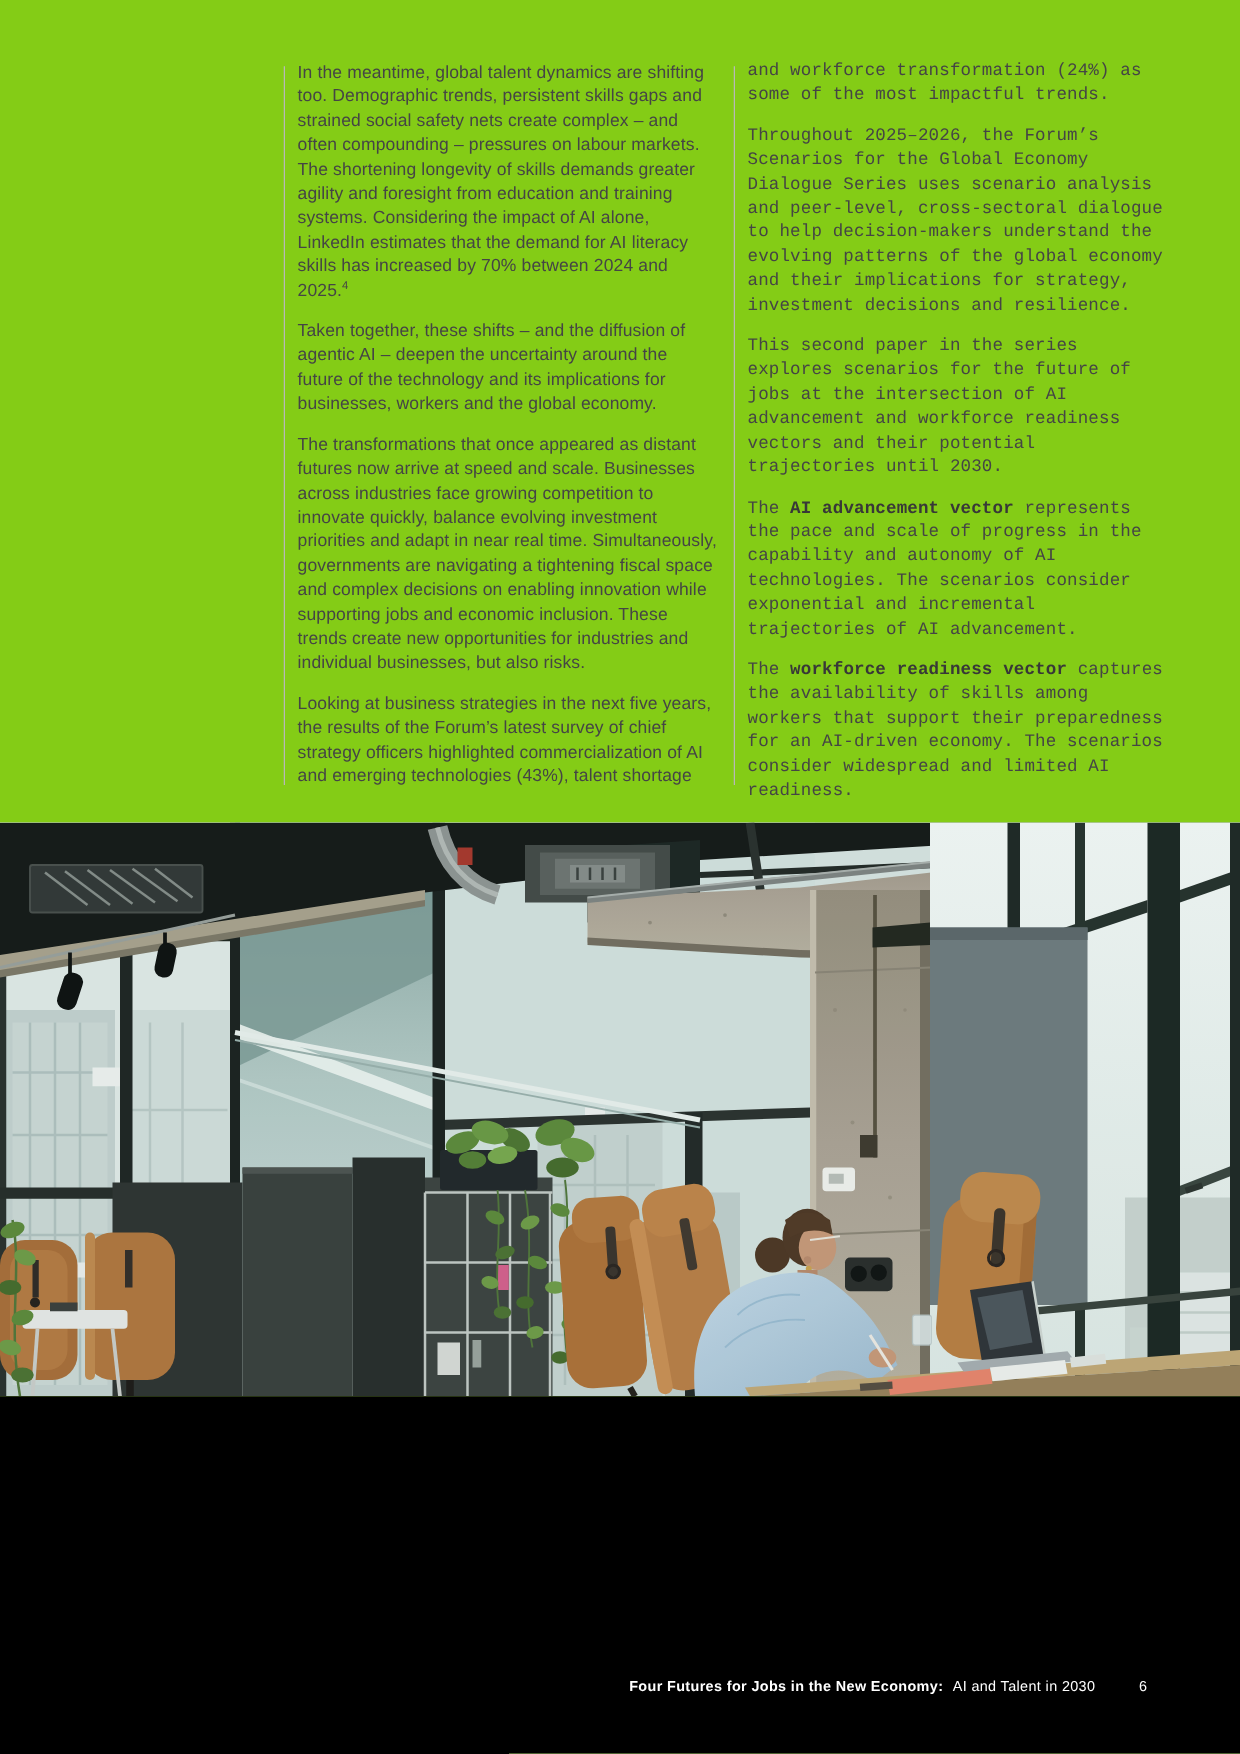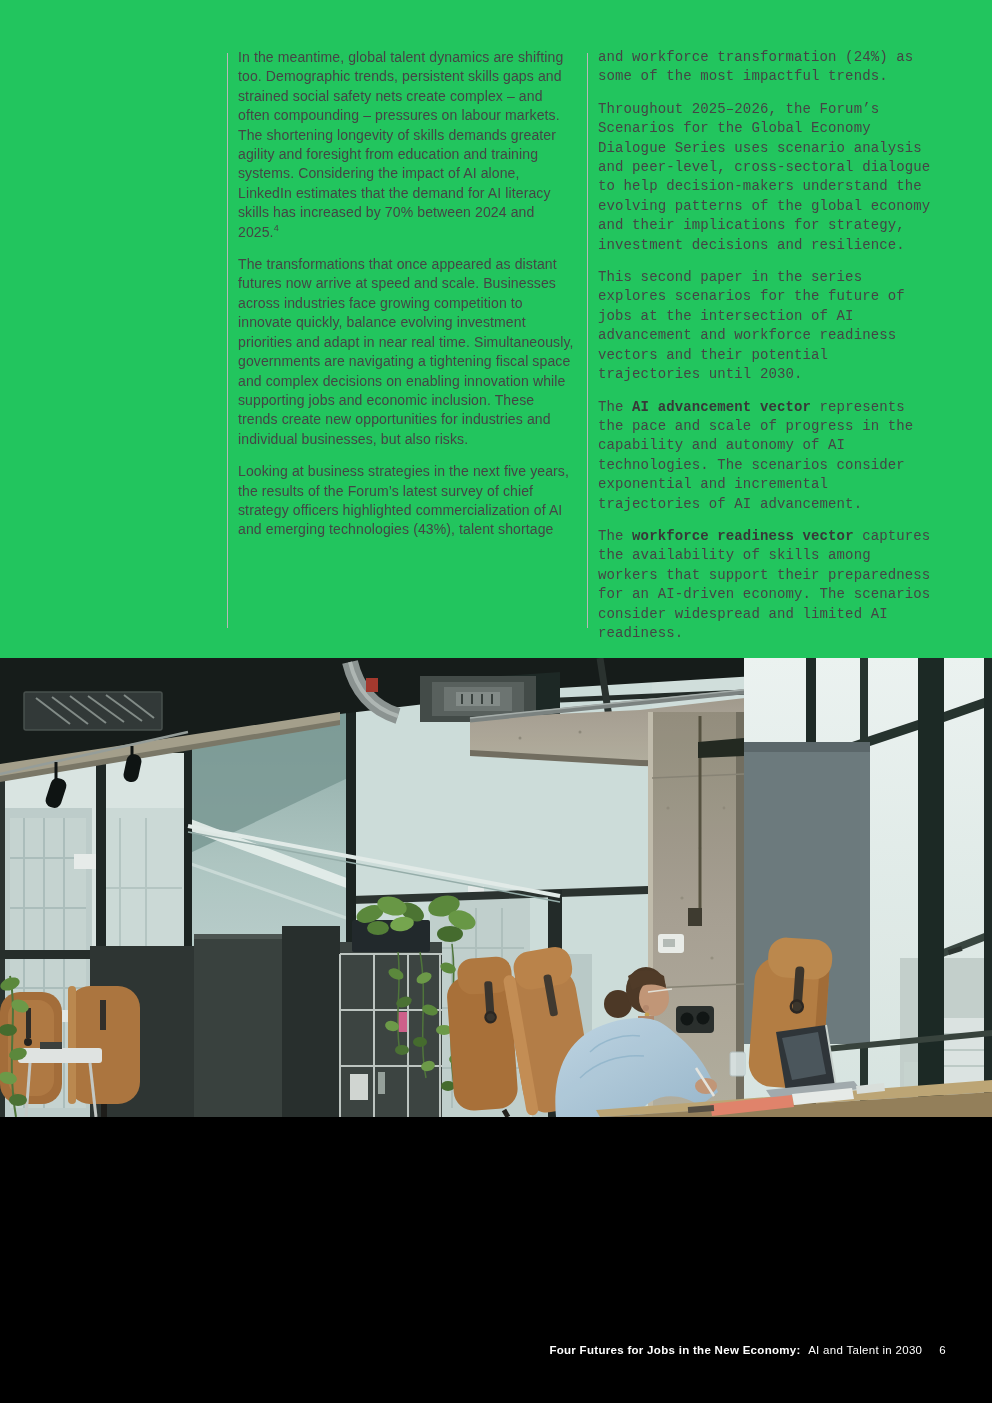"In the meantime, global talent" .page { background: #22c55e -> #84cc16 }
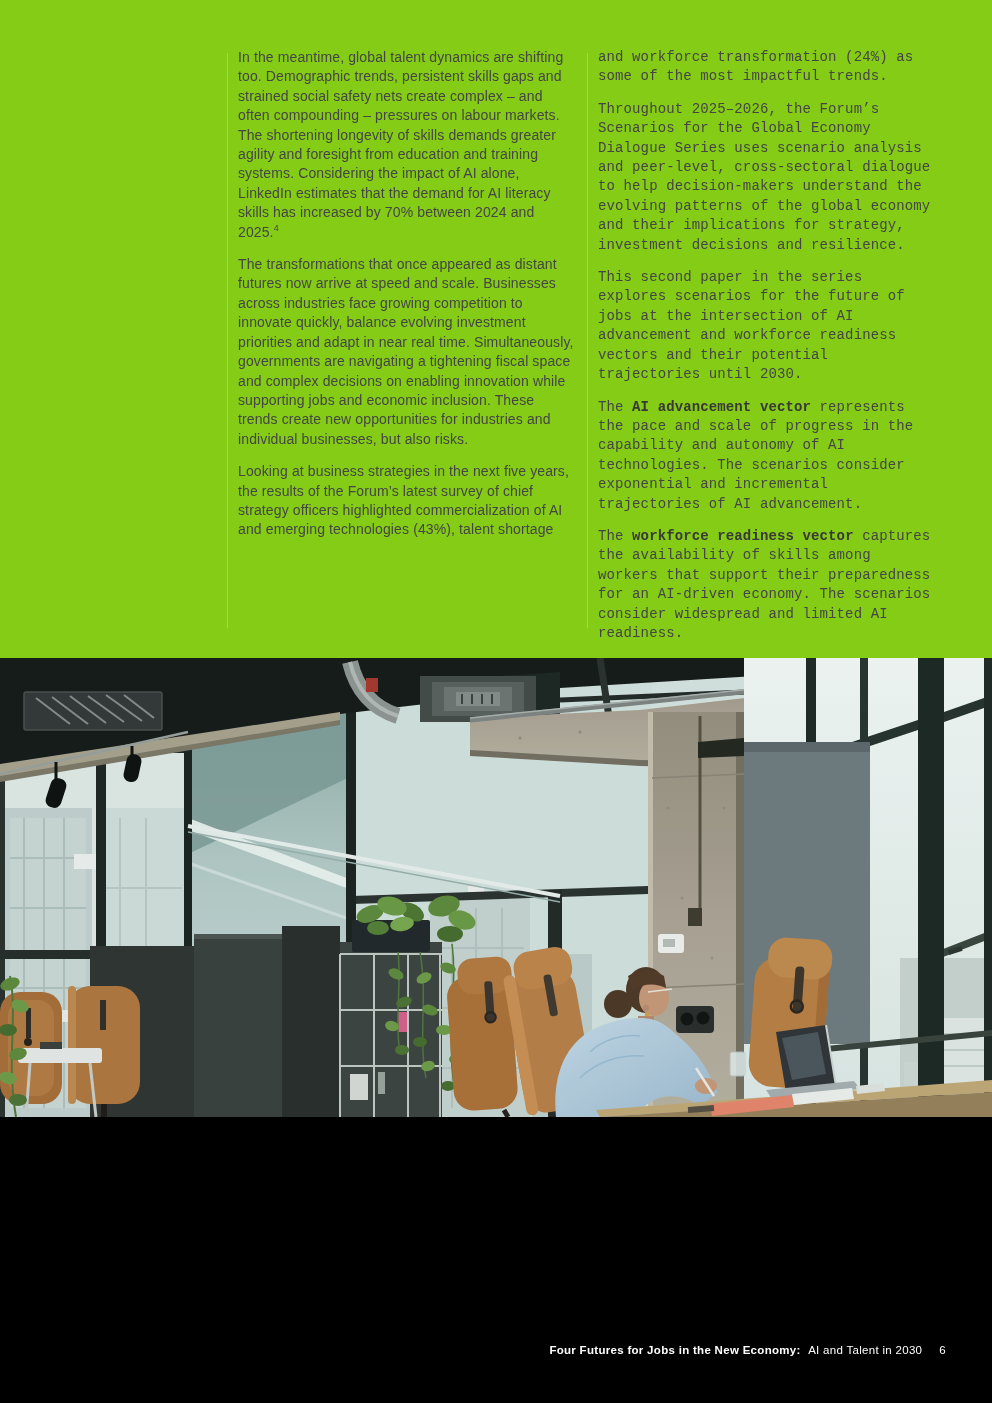"Taken together, these shifts –" p { html: none -> <p><span>Taken together, these shifts – and the diffusion of agentic AI – deepen the uncertainty around the future of the technology and its implications for businesses, workers and the global economy.</span></p> }
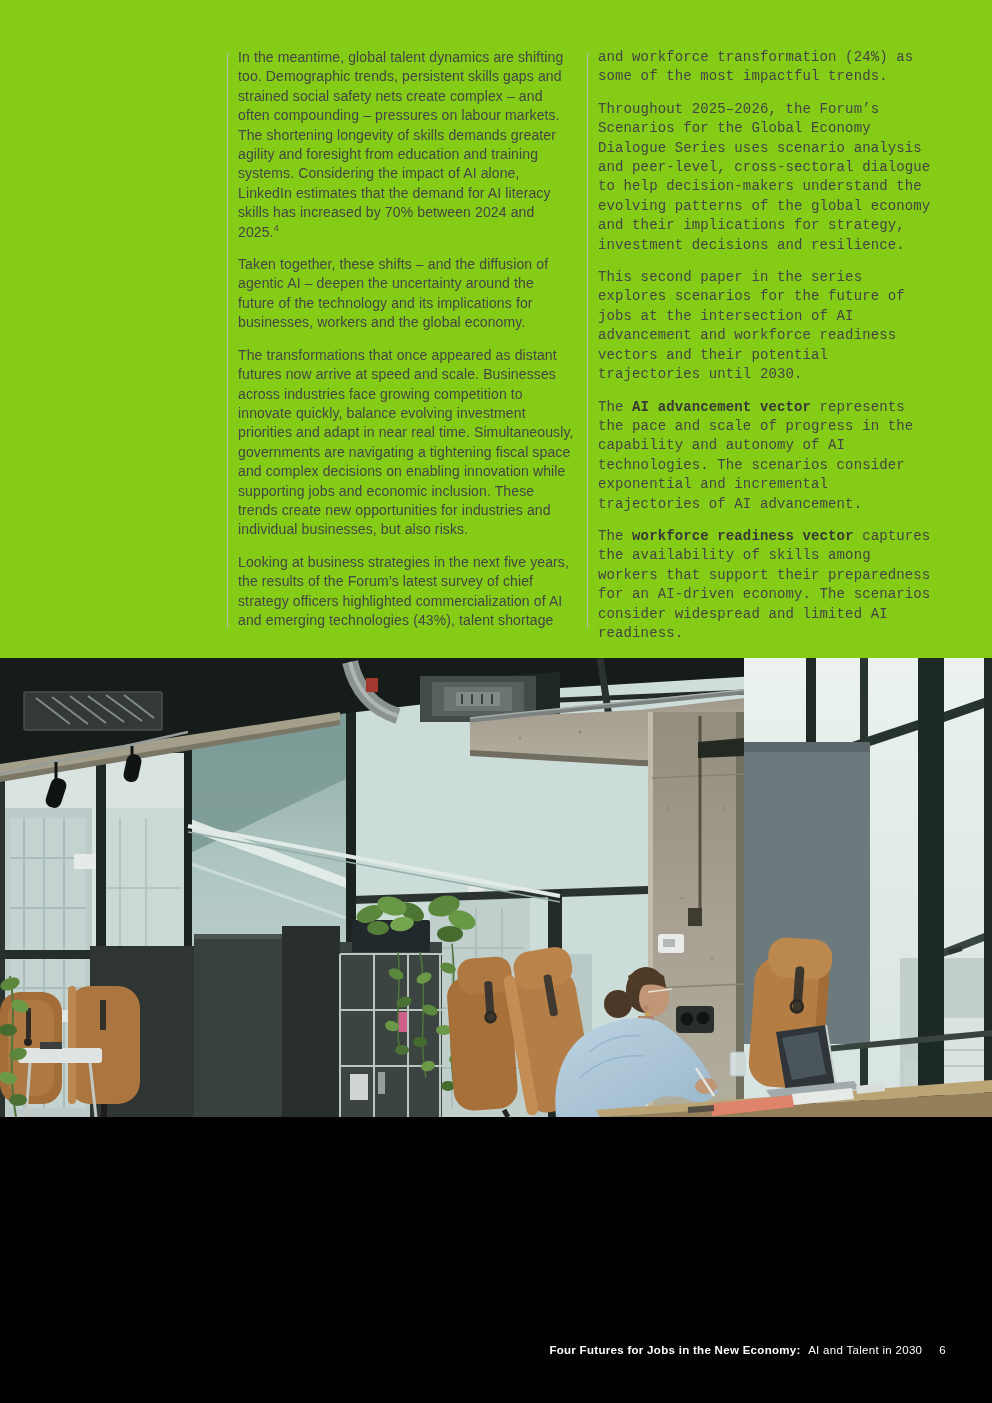"Four Futures for Jobs in" .footer-row { gap: 17px -> 35px; right: 46px -> 74px }
